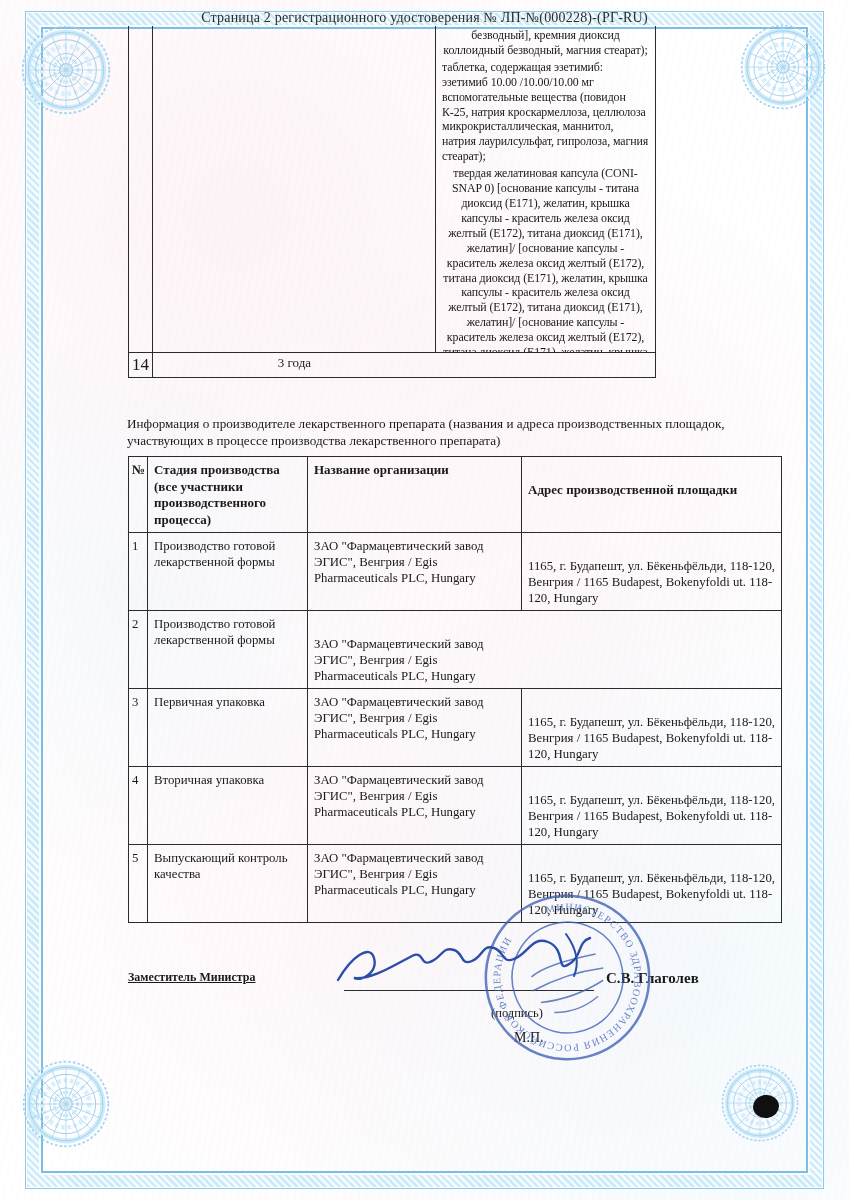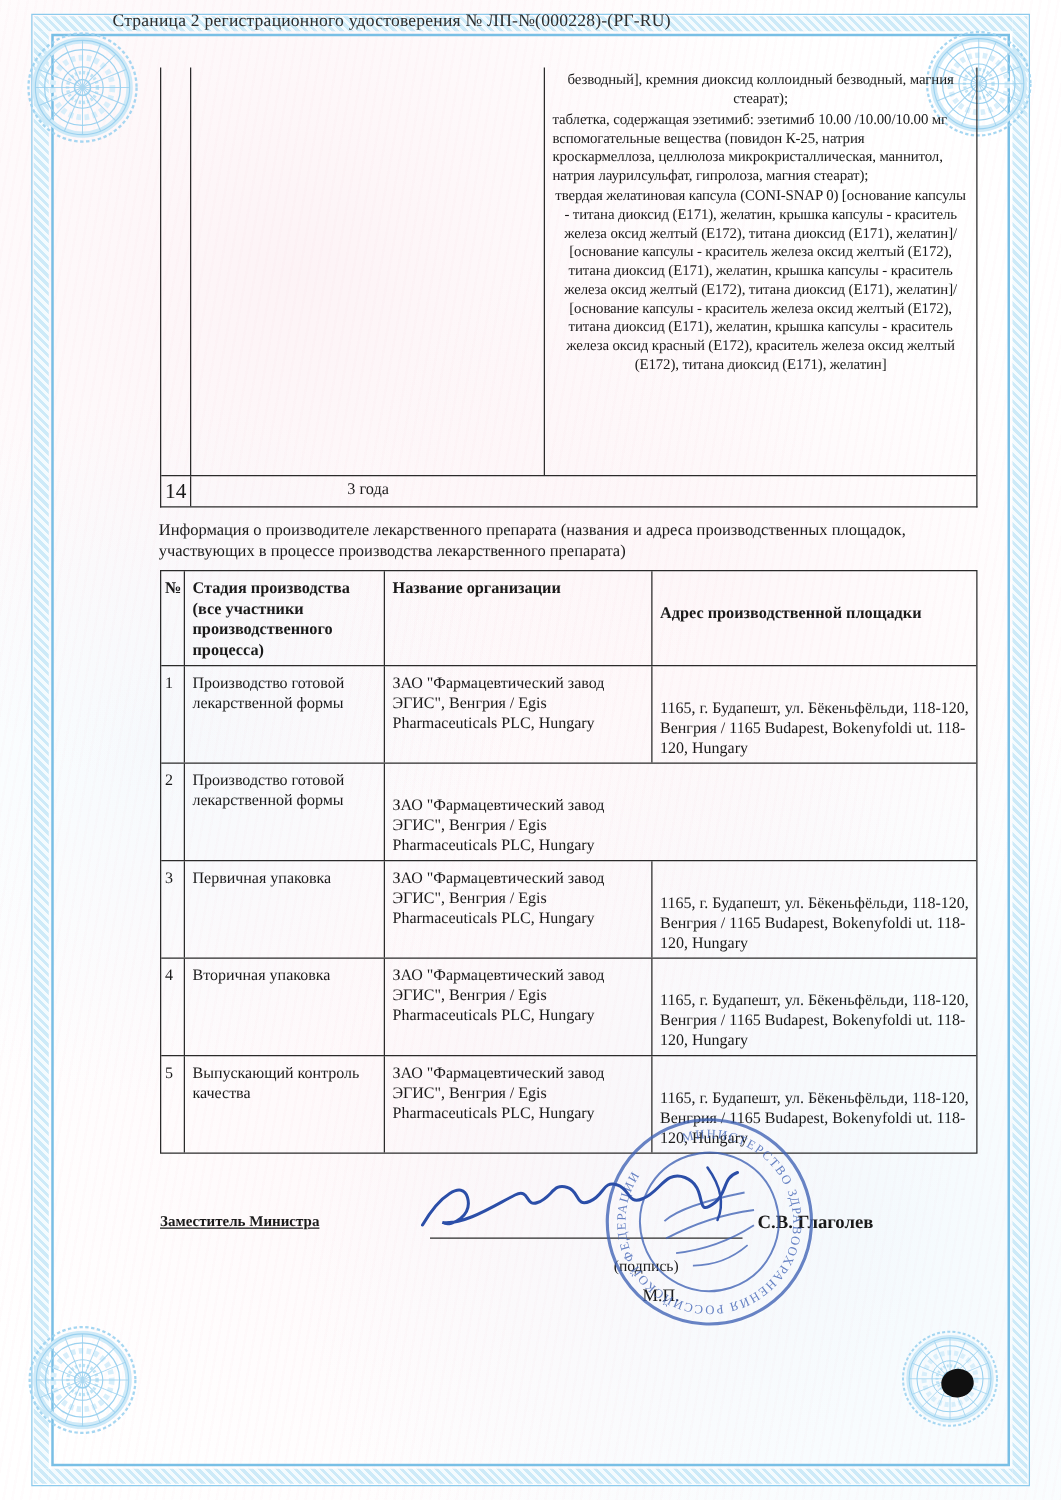"Страница 2 регистрационного" .page-header { text-align: left -> center }
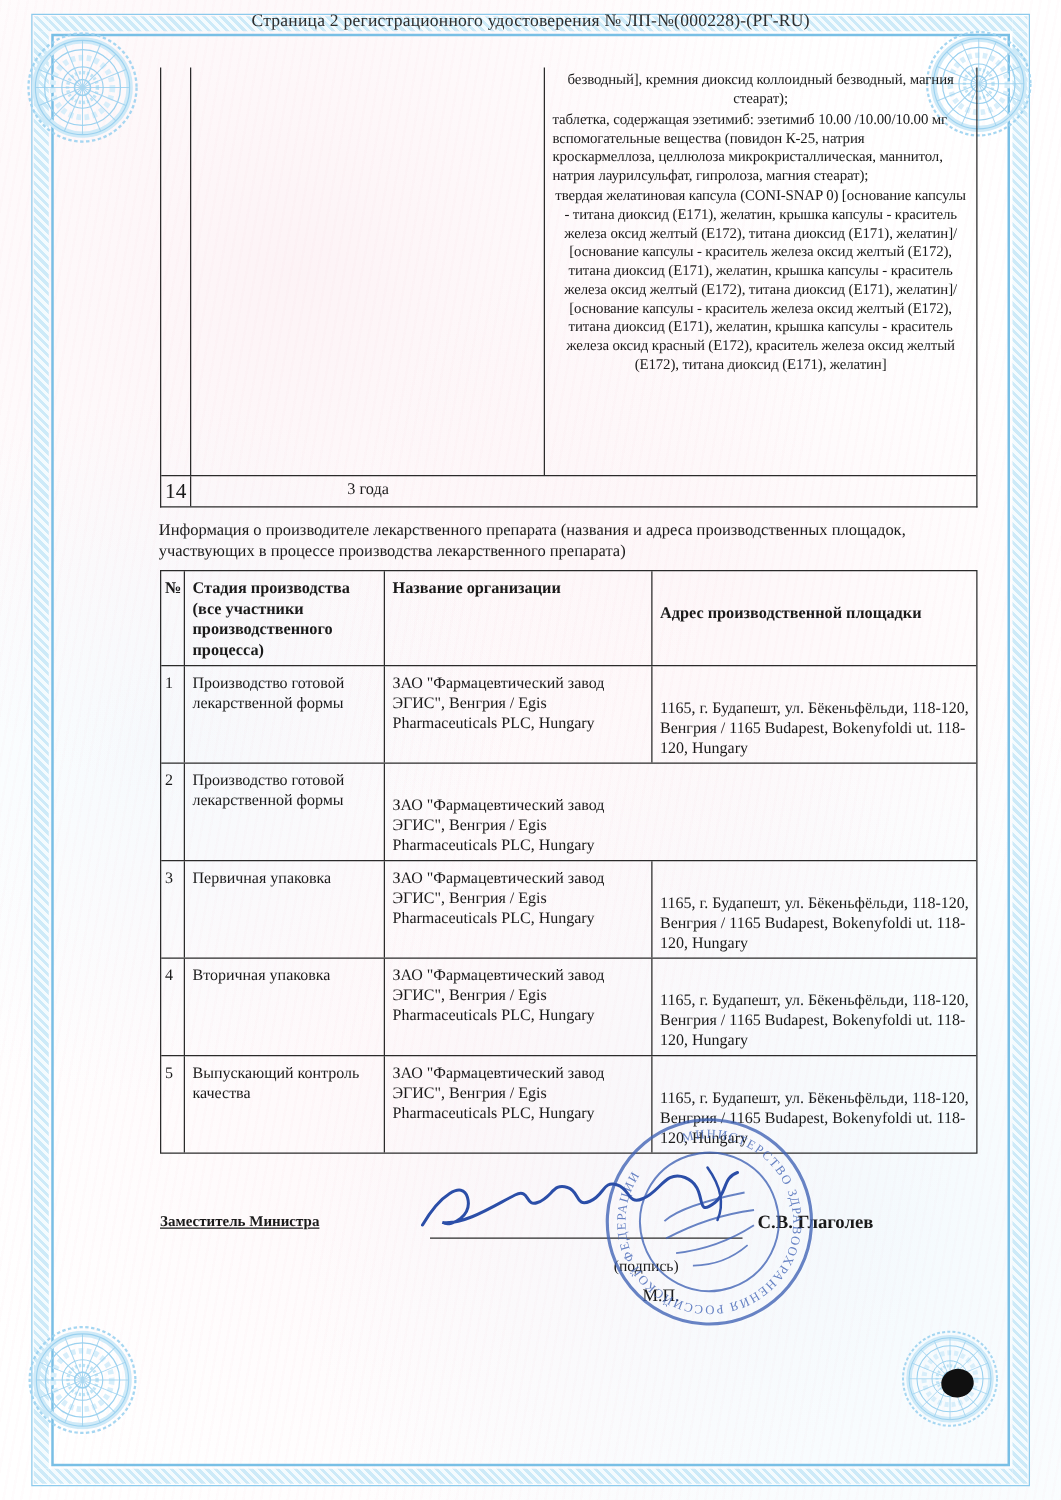"безводный], кремния диоксид коллоидный" .ttable { top: 54px -> 26px; width: 654px -> 528px }
